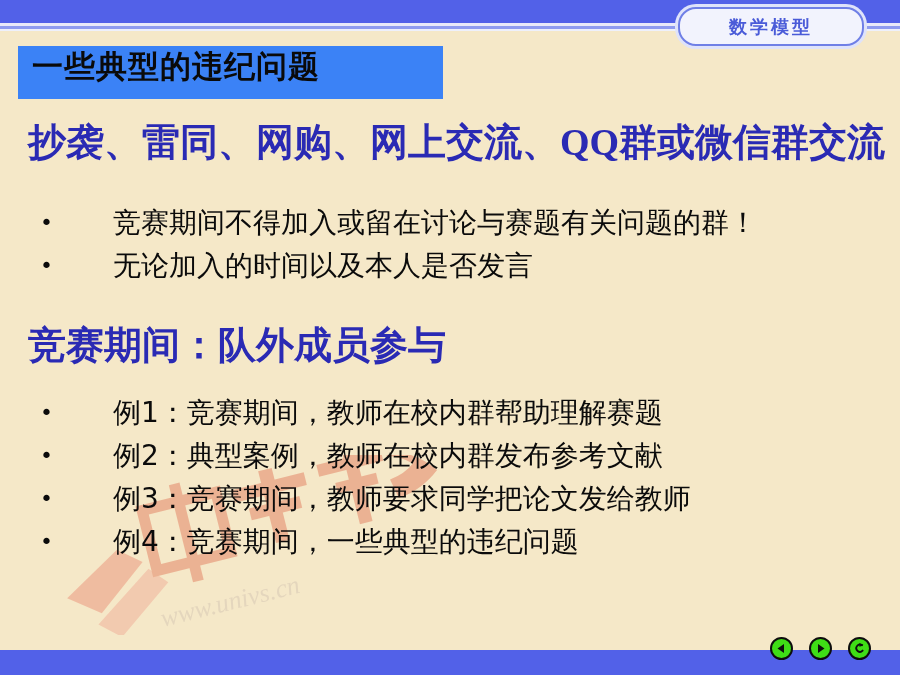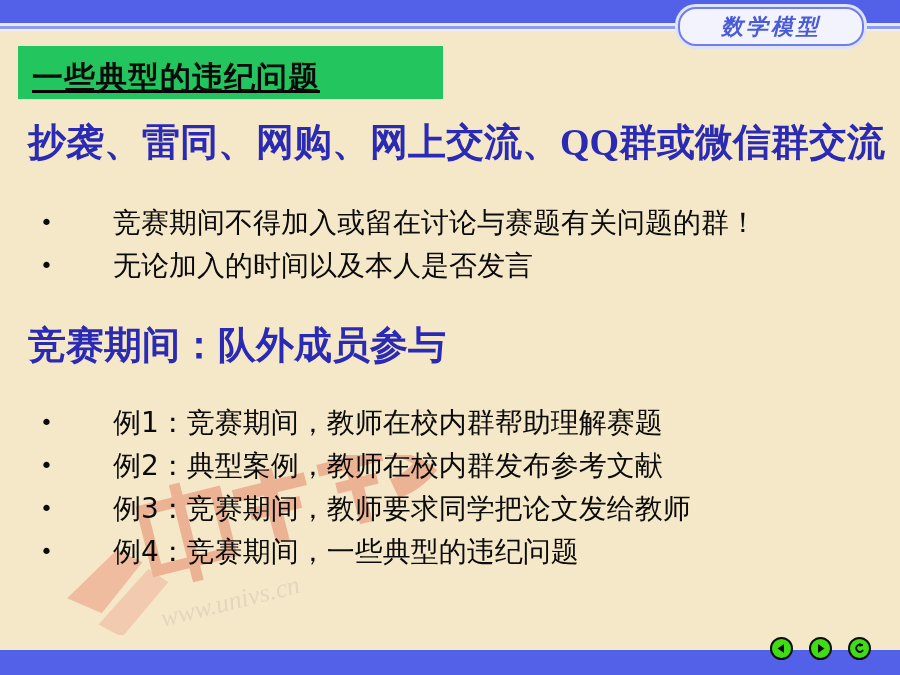"数学模型" #badge-text { font-size: 22px -> 18px; font-style: italic -> none }
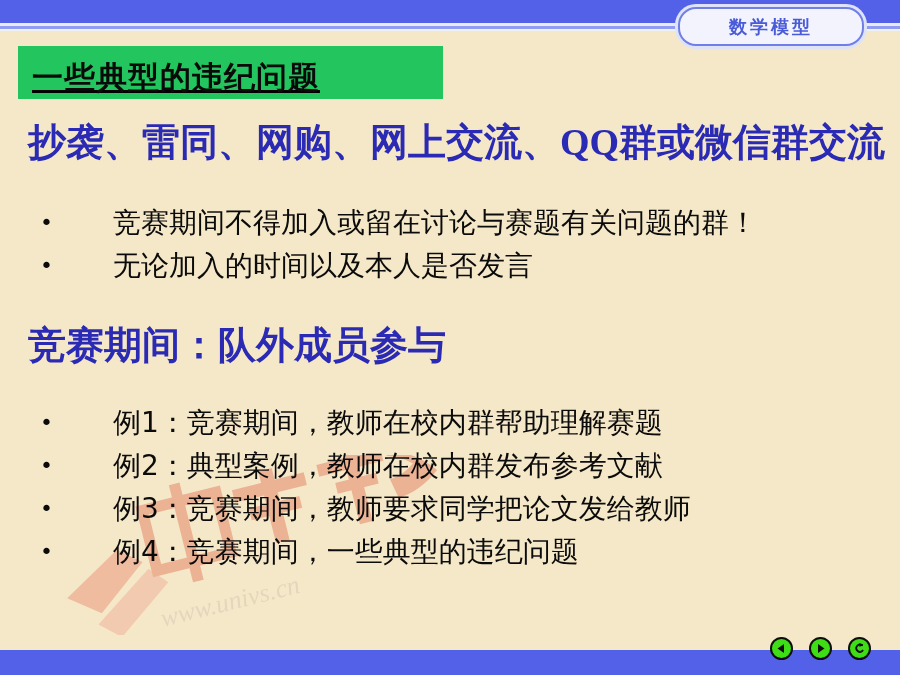"一些典型的违纪问题" #title-box { align-items: flex-end -> flex-start; background: #22c55e -> #3b82f6; text-decoration: underline -> none }
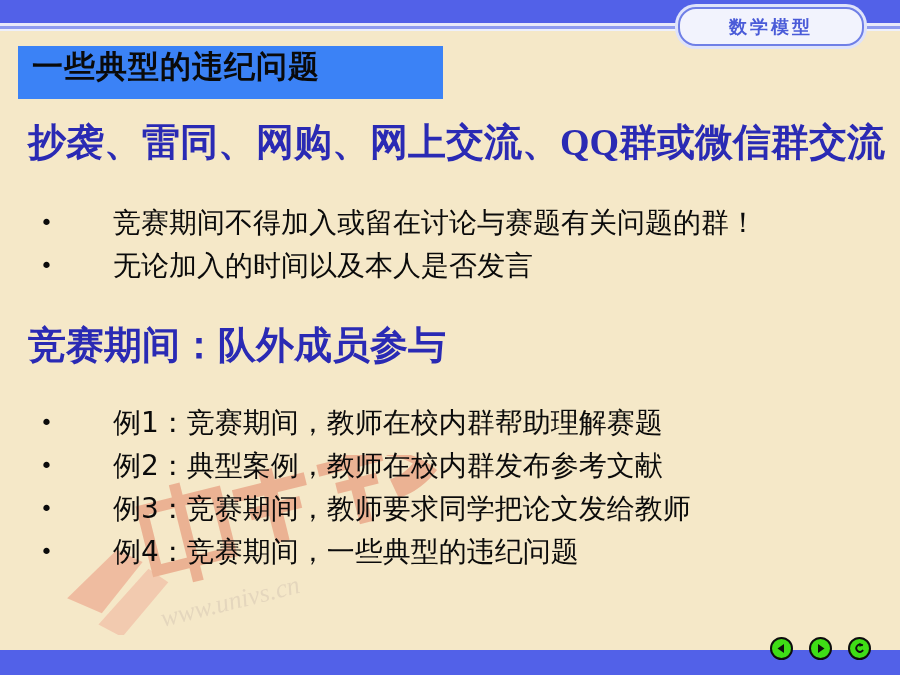"例1：竞赛期间，教师在校内群帮助理解赛题" #group-cases { margin-top: 18px -> 8px }
